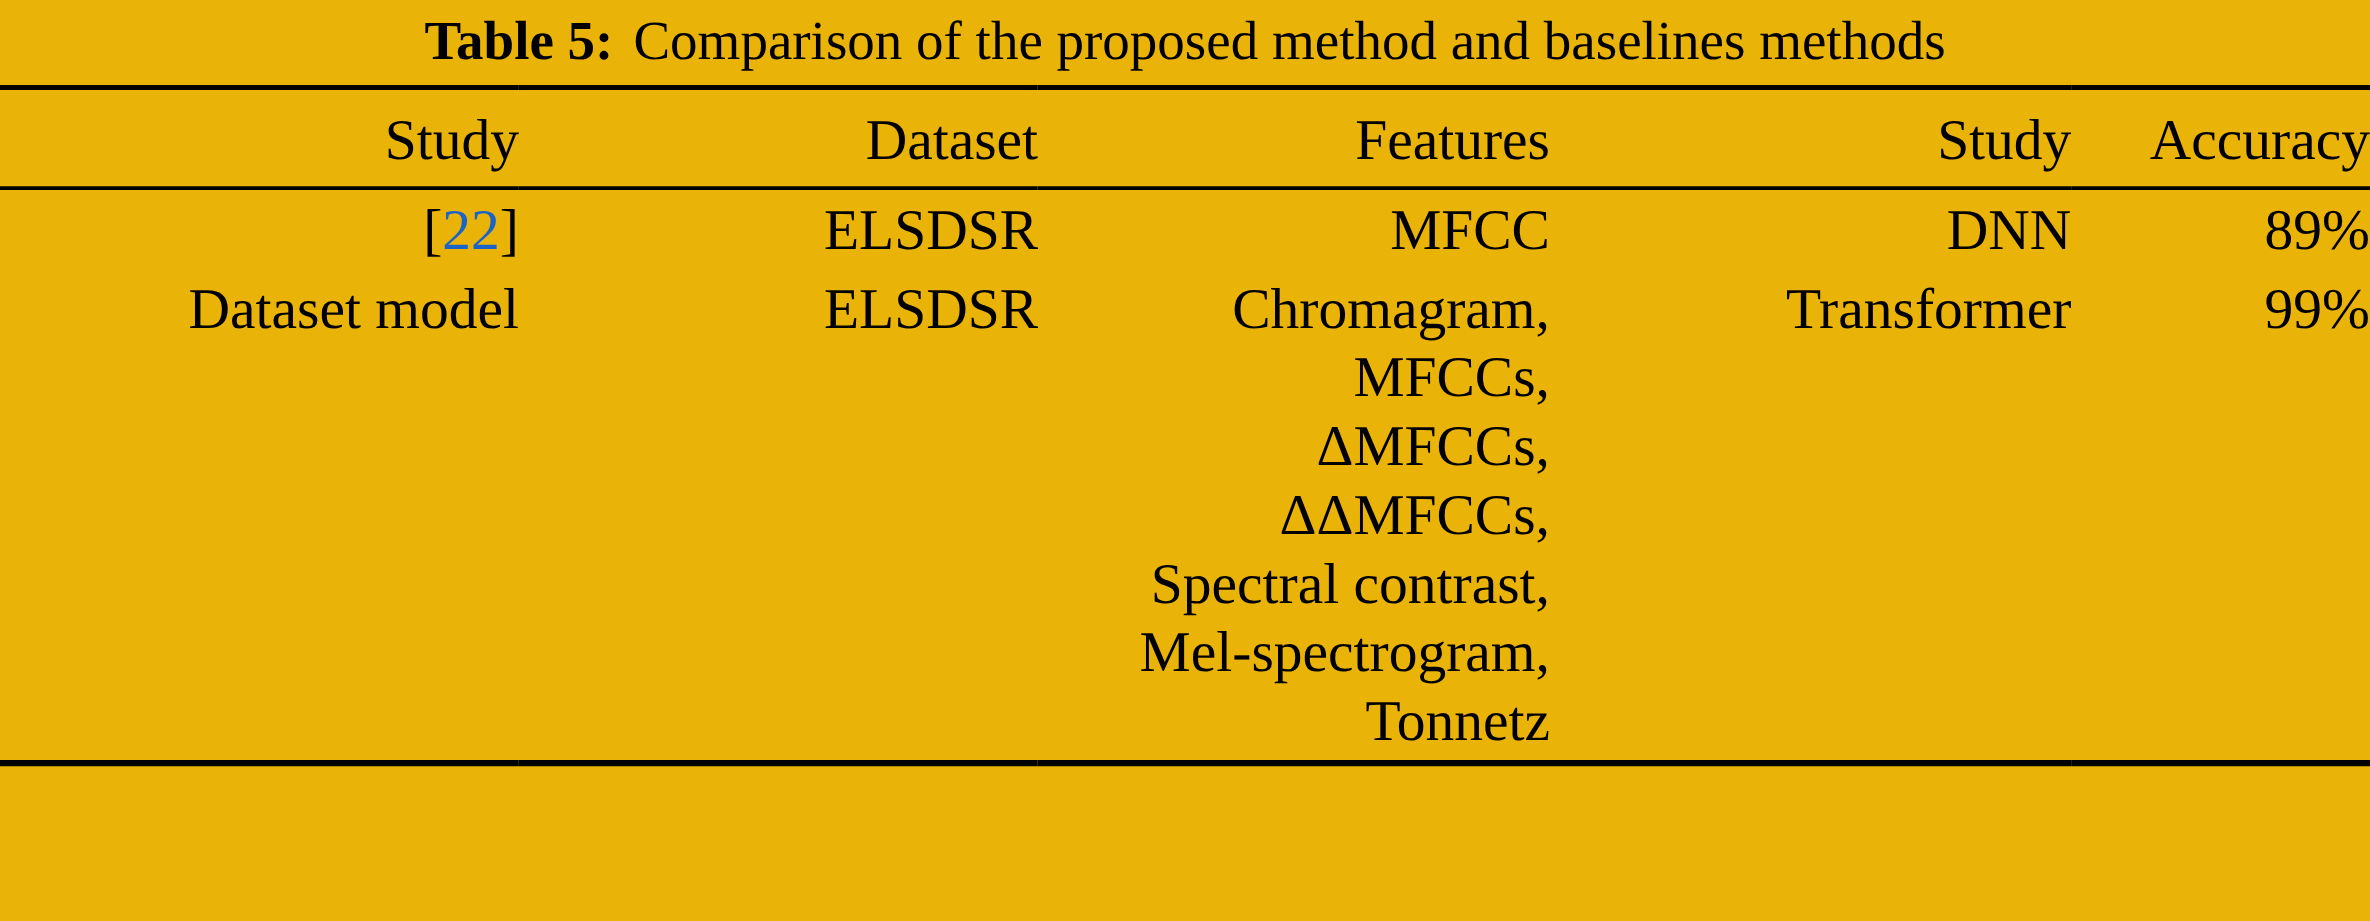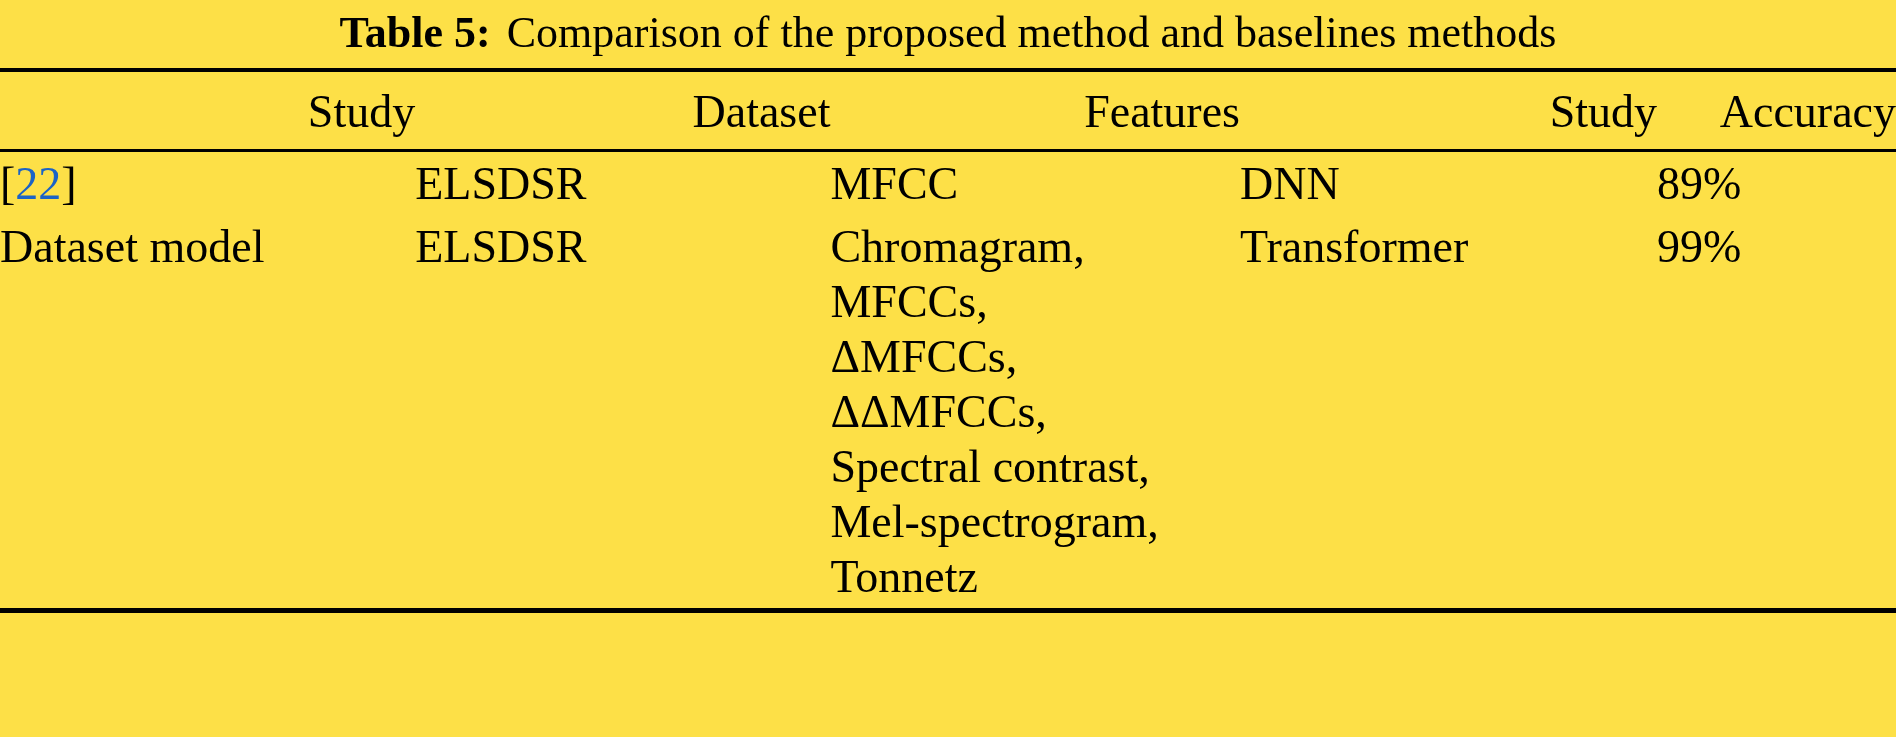"Table 5: Comparison of the" .page { background: #fde047 -> #eab308 }
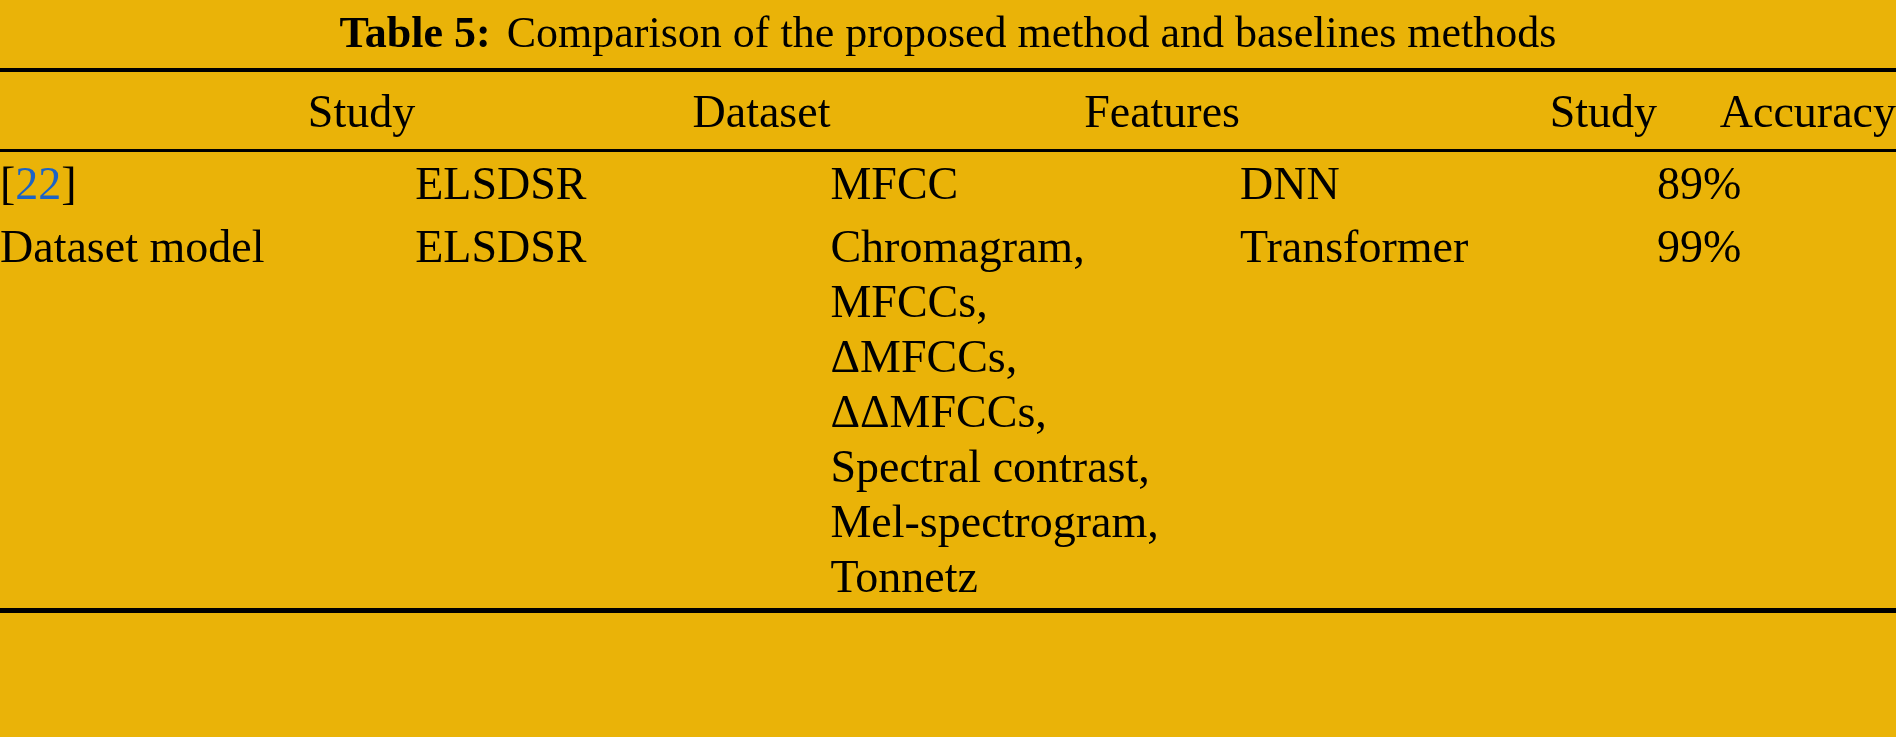"[22]" td { text-align: left -> right }
